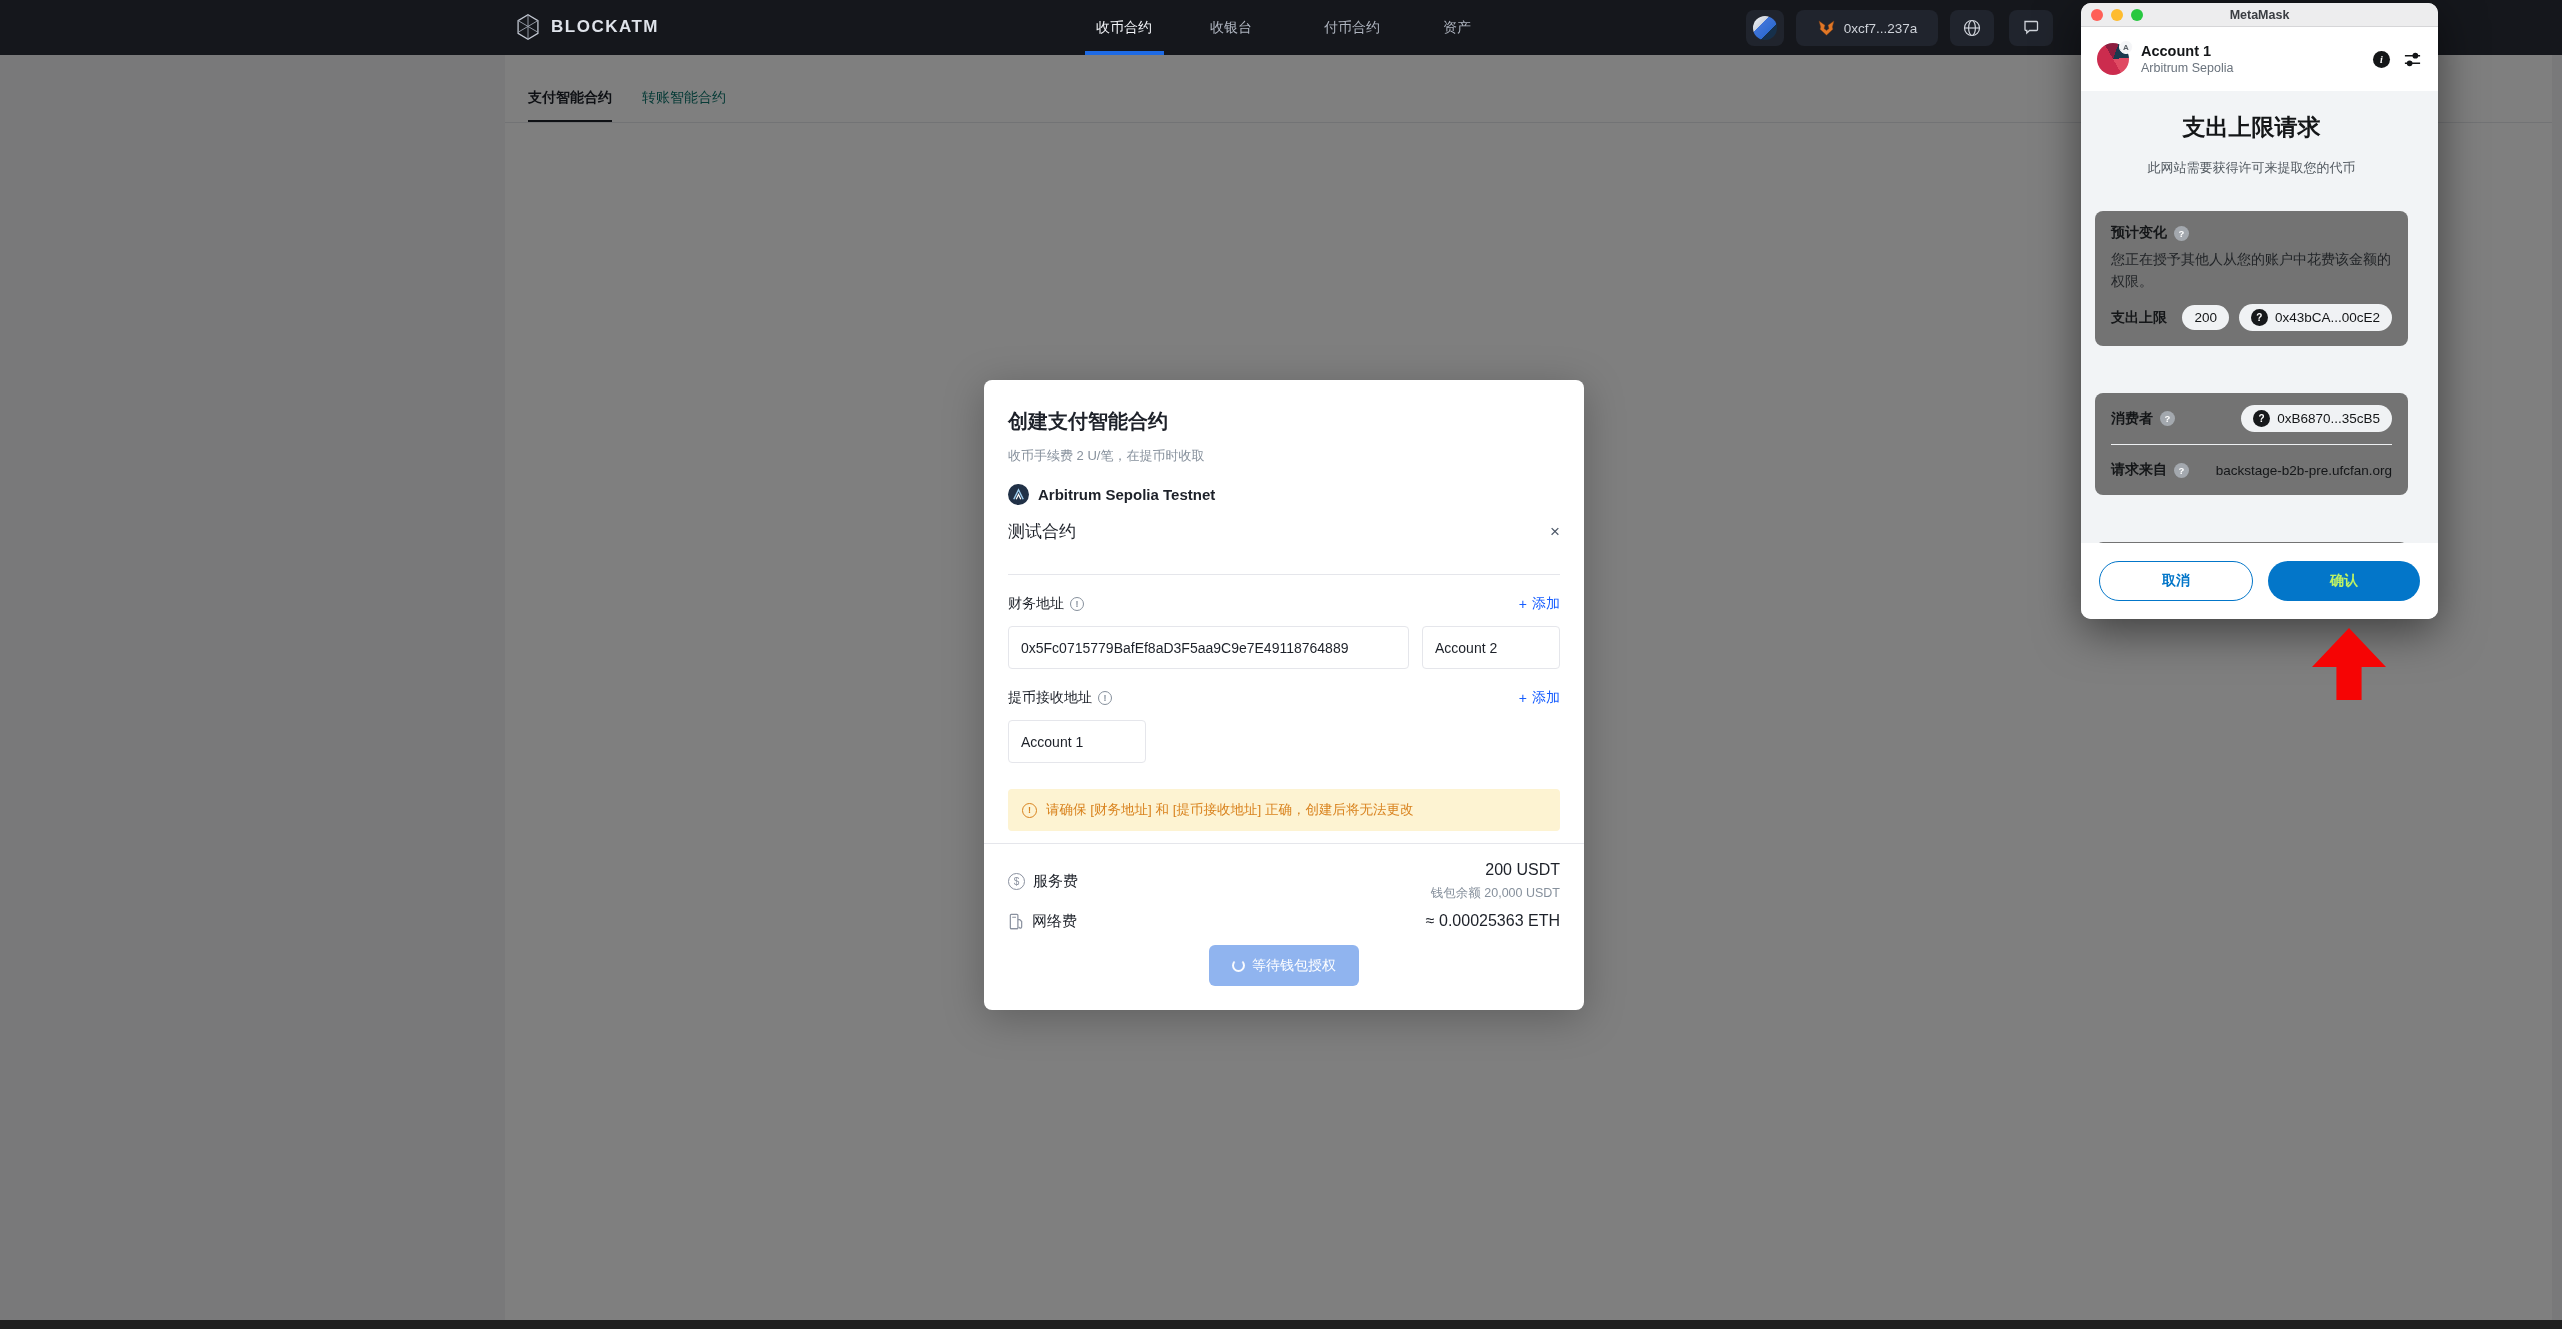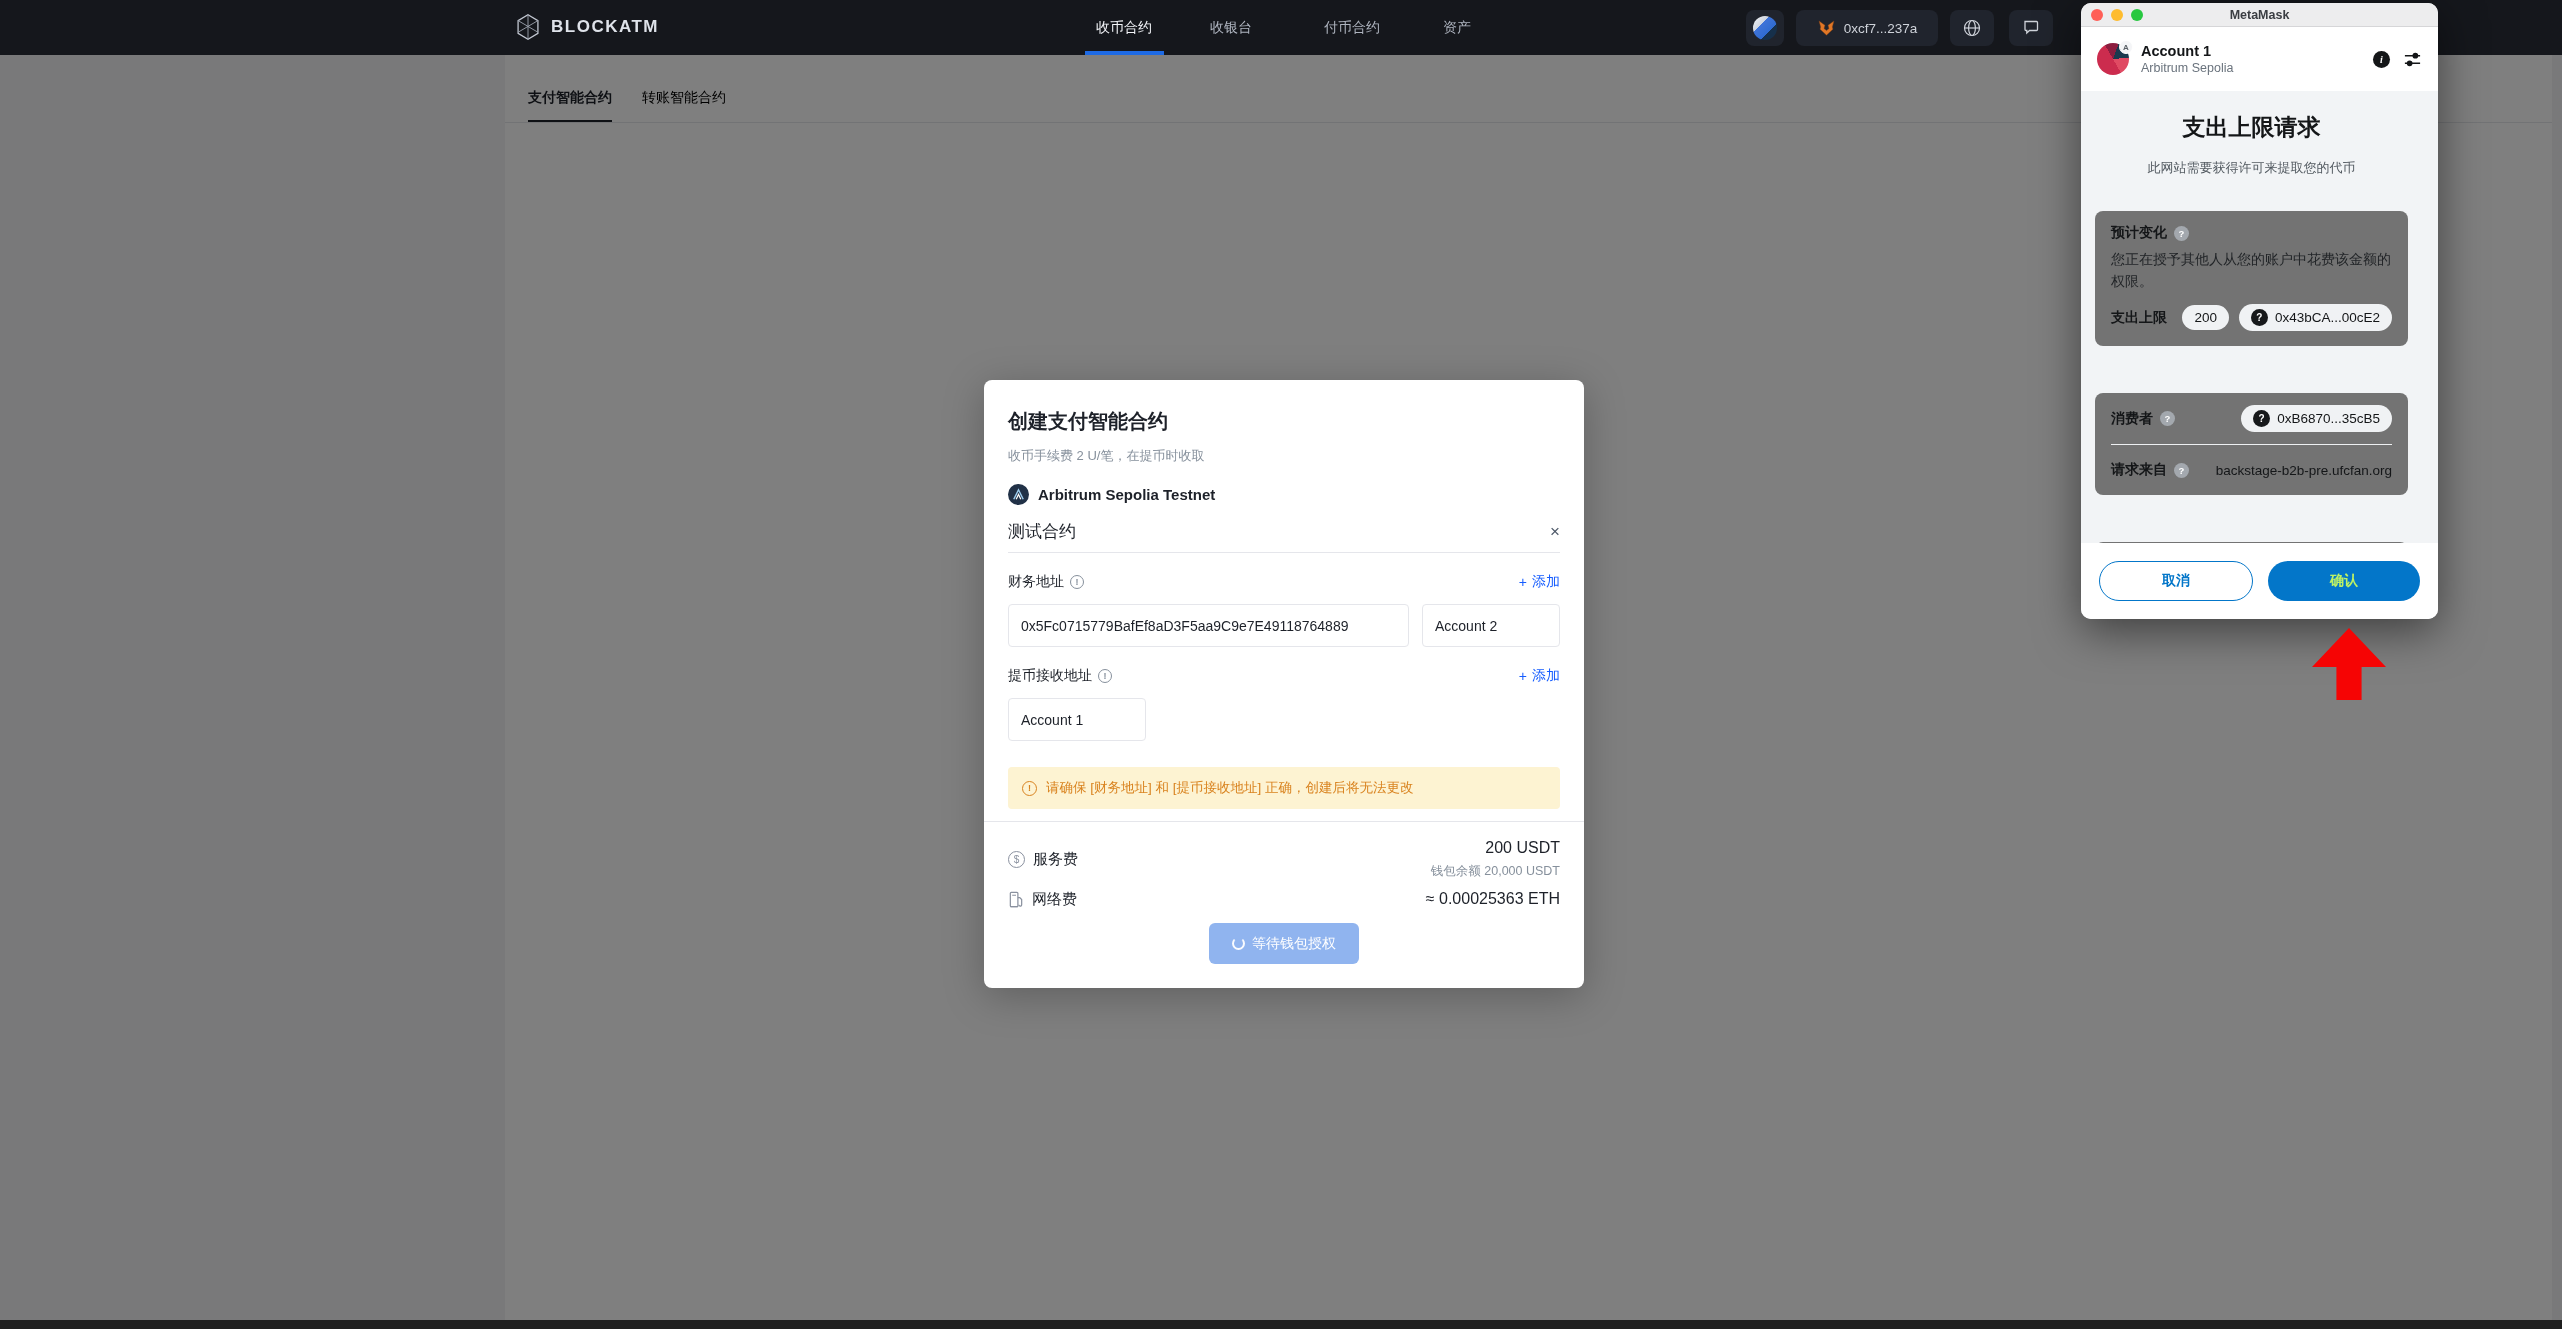"转账智能合约" .tab { color: #000000 -> #0f766e }
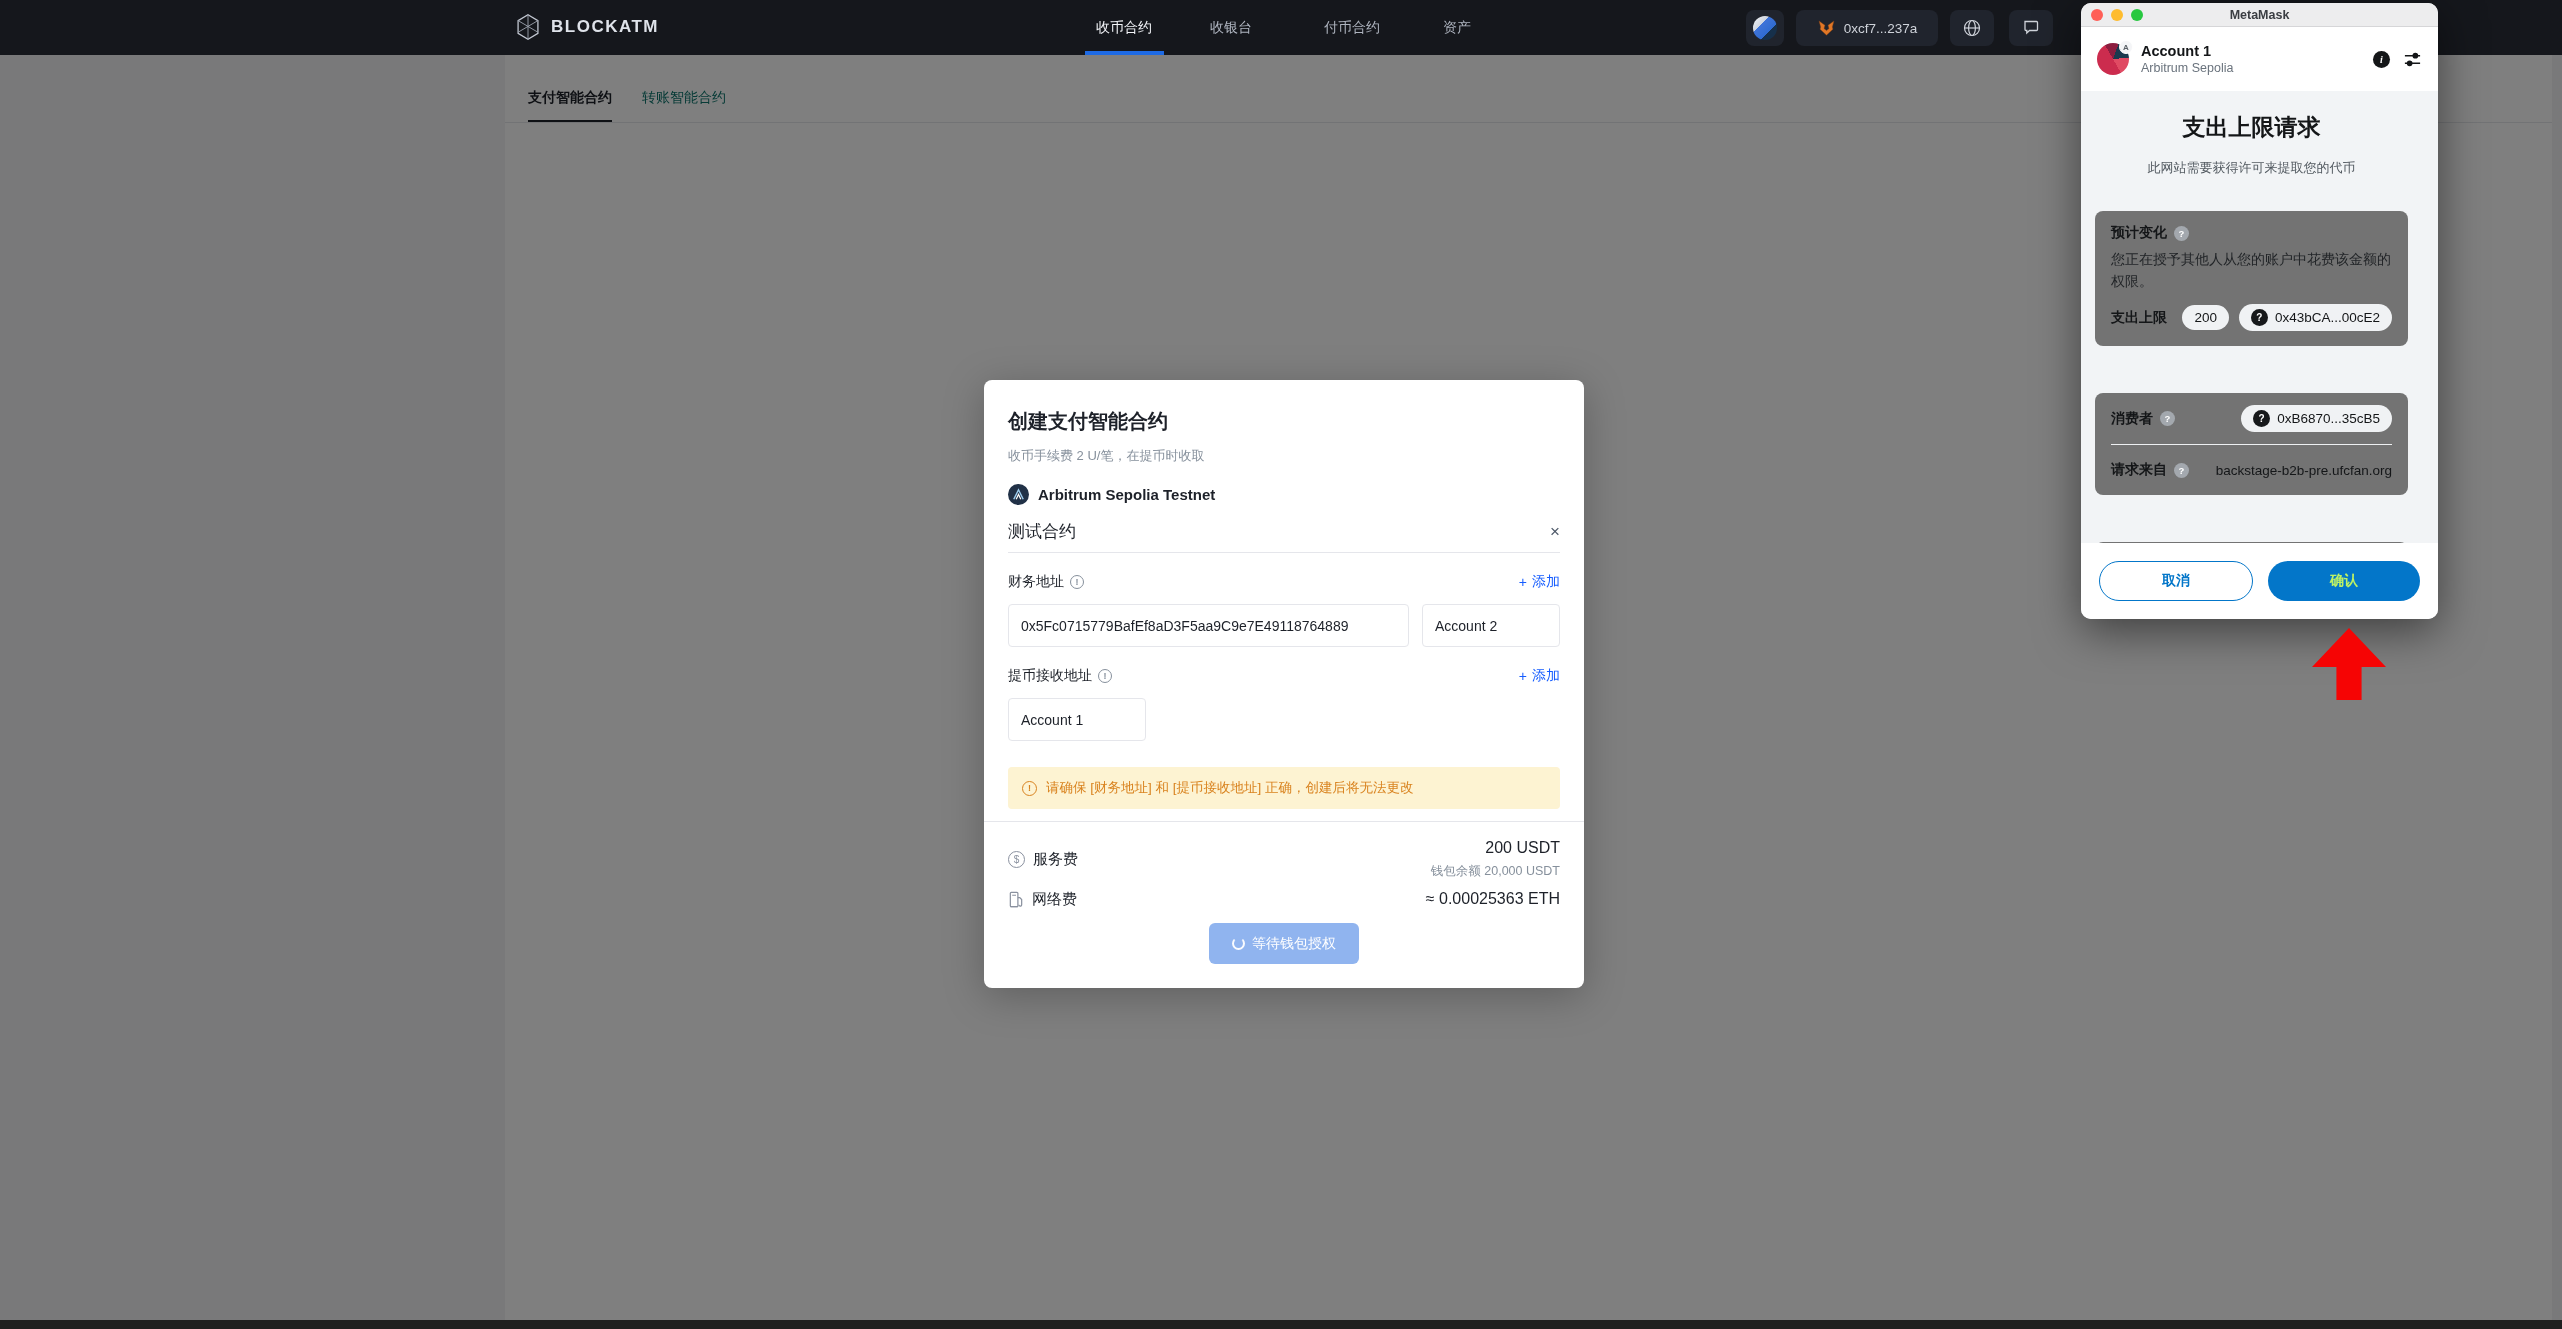"测试合约" .name-row { padding-bottom: 9px -> 31px }
